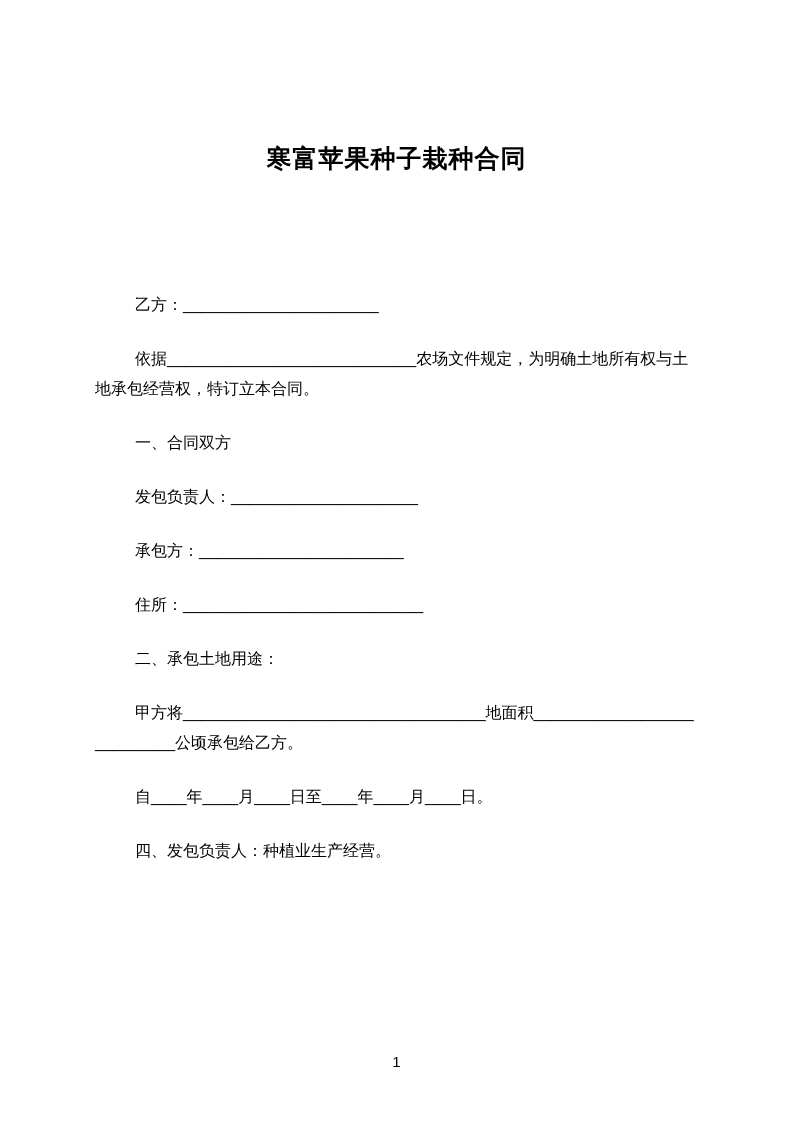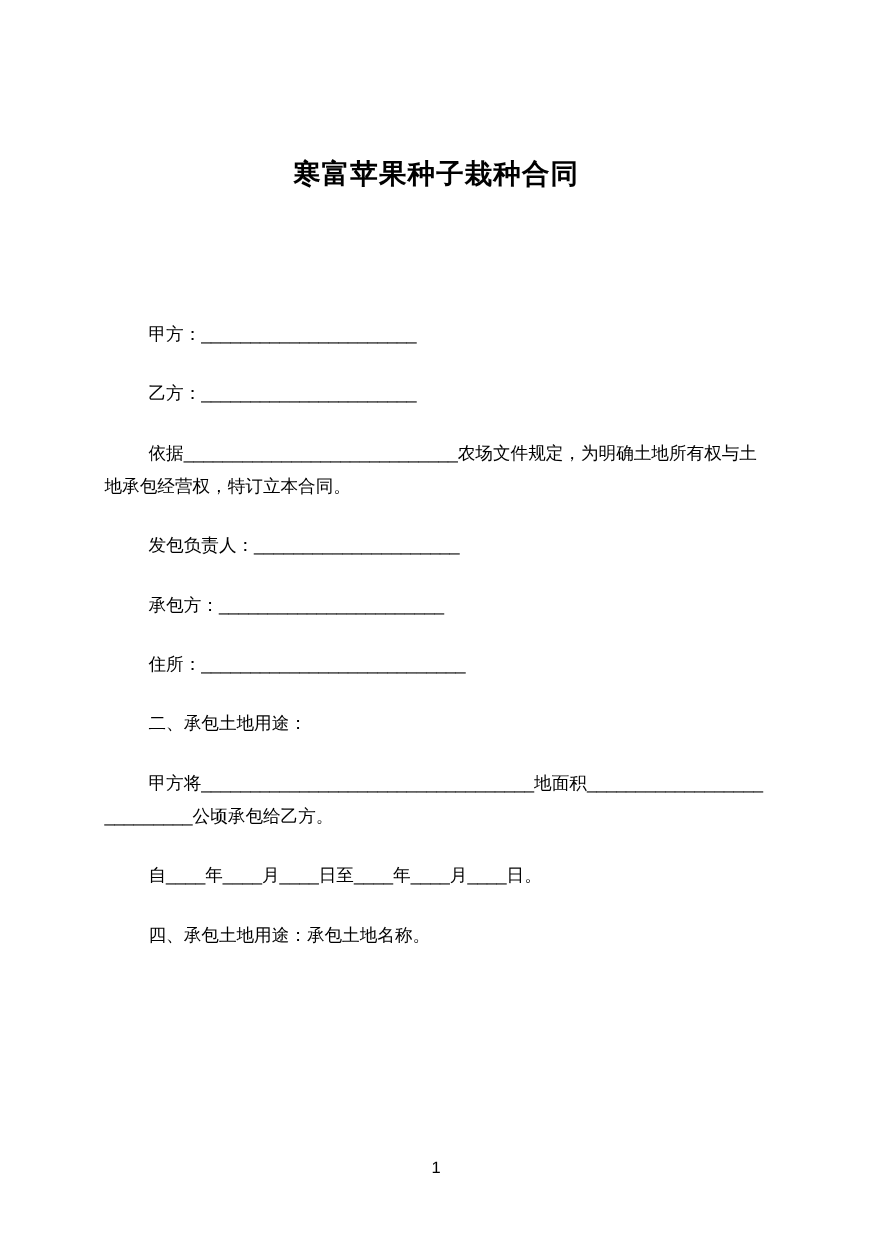"甲方：______________________" p.para { html: <p>甲方：______________________</p> -> none }
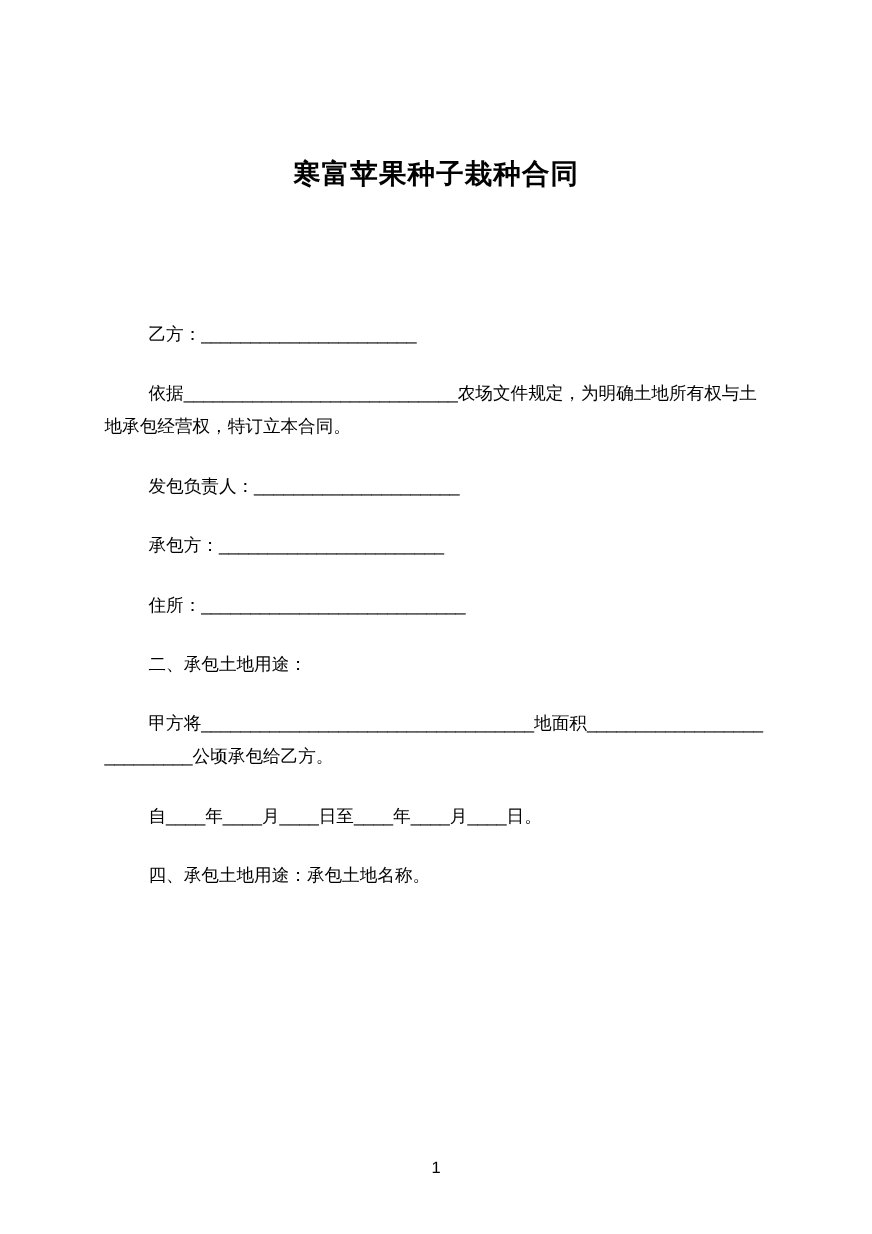"一、合同双方" p.para { html: none -> <p>一、合同双方</p> }
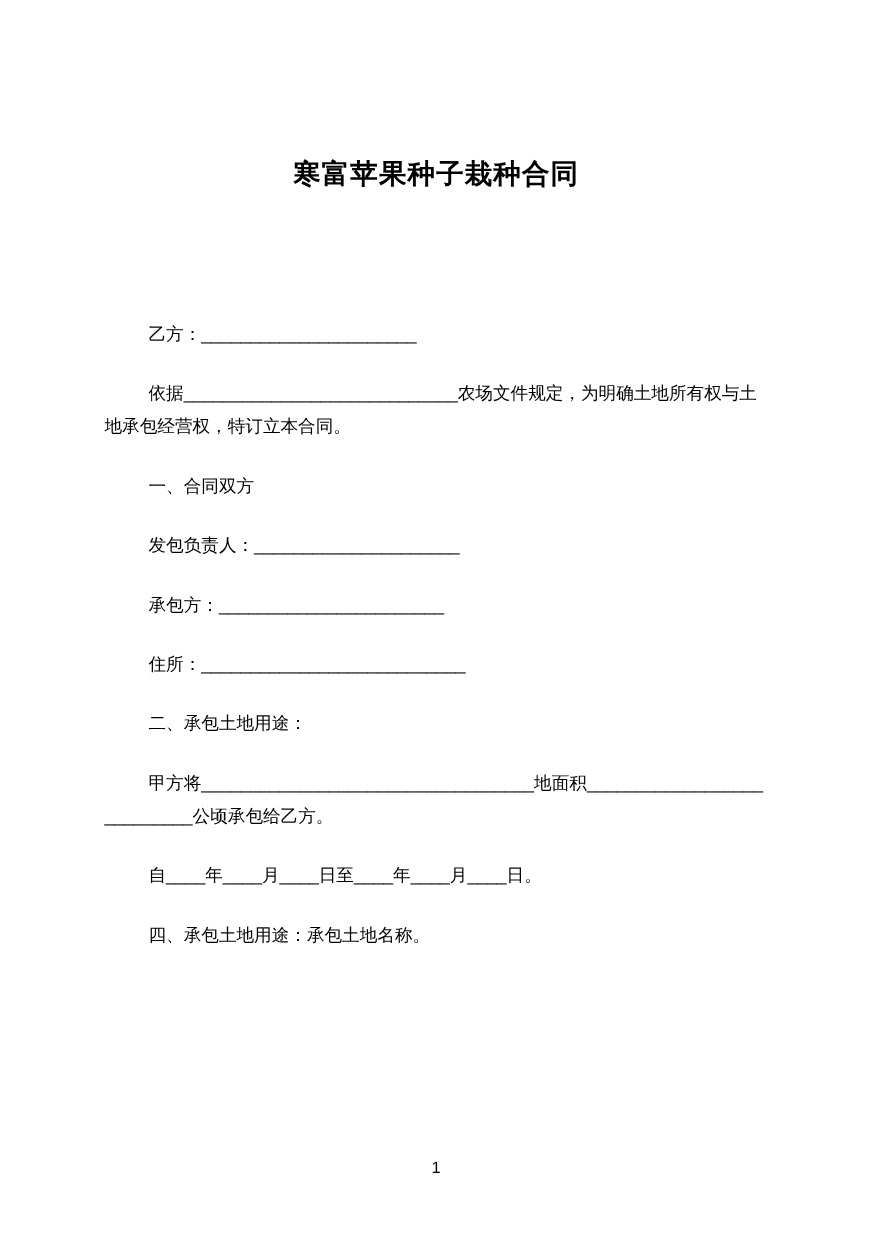"四、承包土地用途：承包土地名称。" p.para { text: 承包土地用途：承包土地名称 -> 发包负责人：种植业生产经营 }
